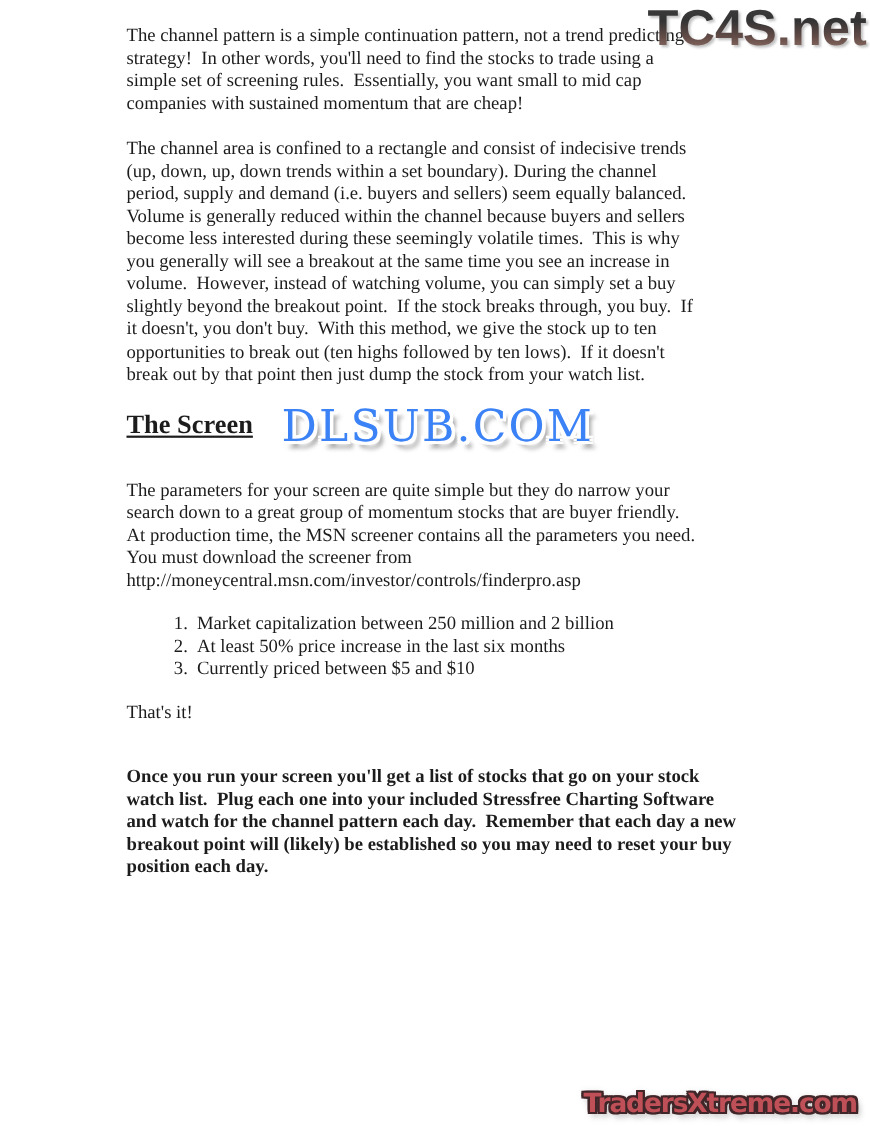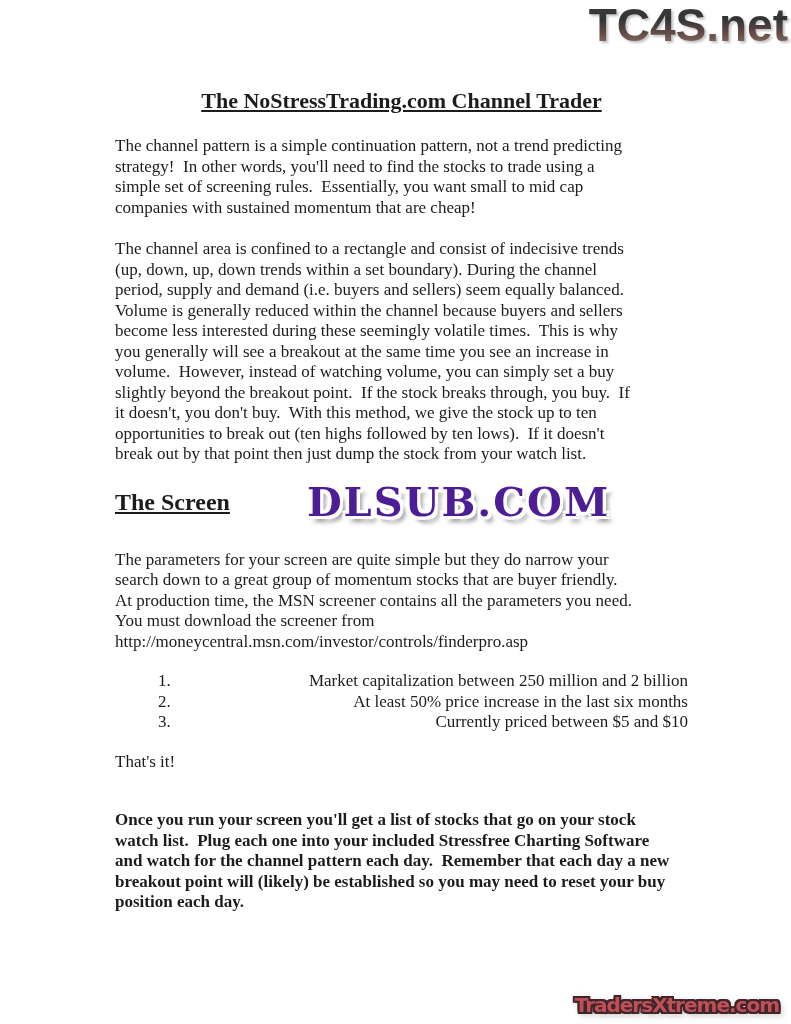"The NoStressTrading.com Channel Trader" h1.doc-title { html: <h1>The NoStressTrading.com Channel Trader</h1> -> none }
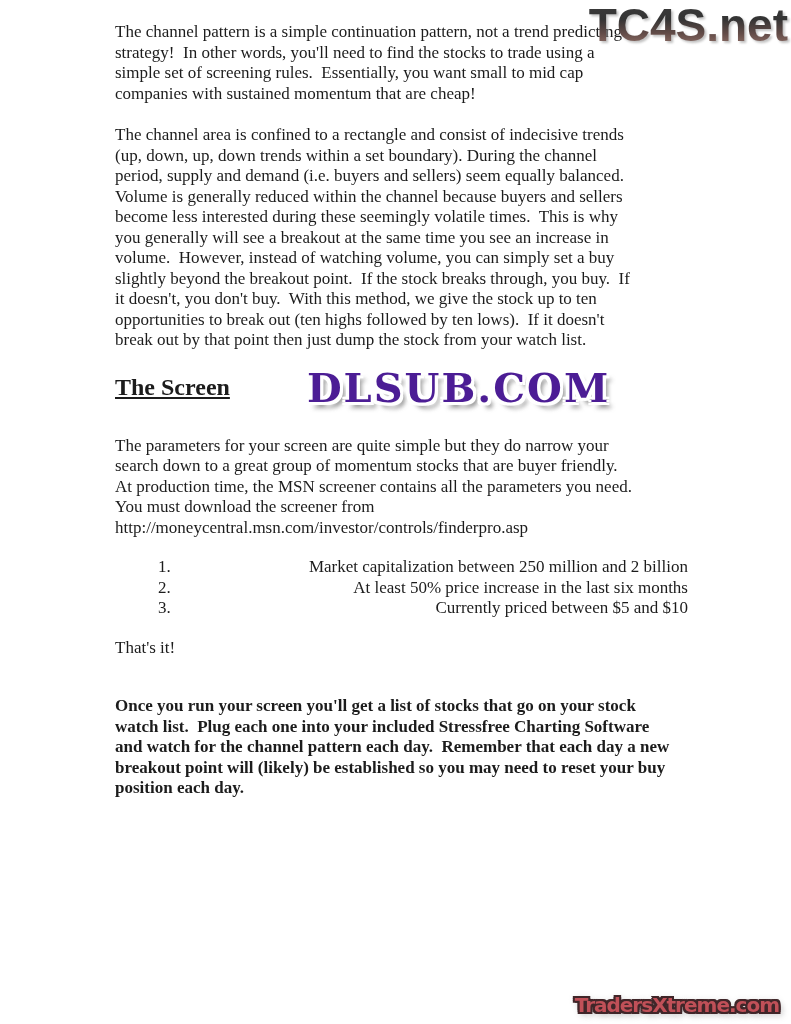"DLSUB.COM" .dlsub-logo { color: #4c1d95 -> #3b82f6; font-weight: 700 -> 400; margin-left: 77px -> 26px }
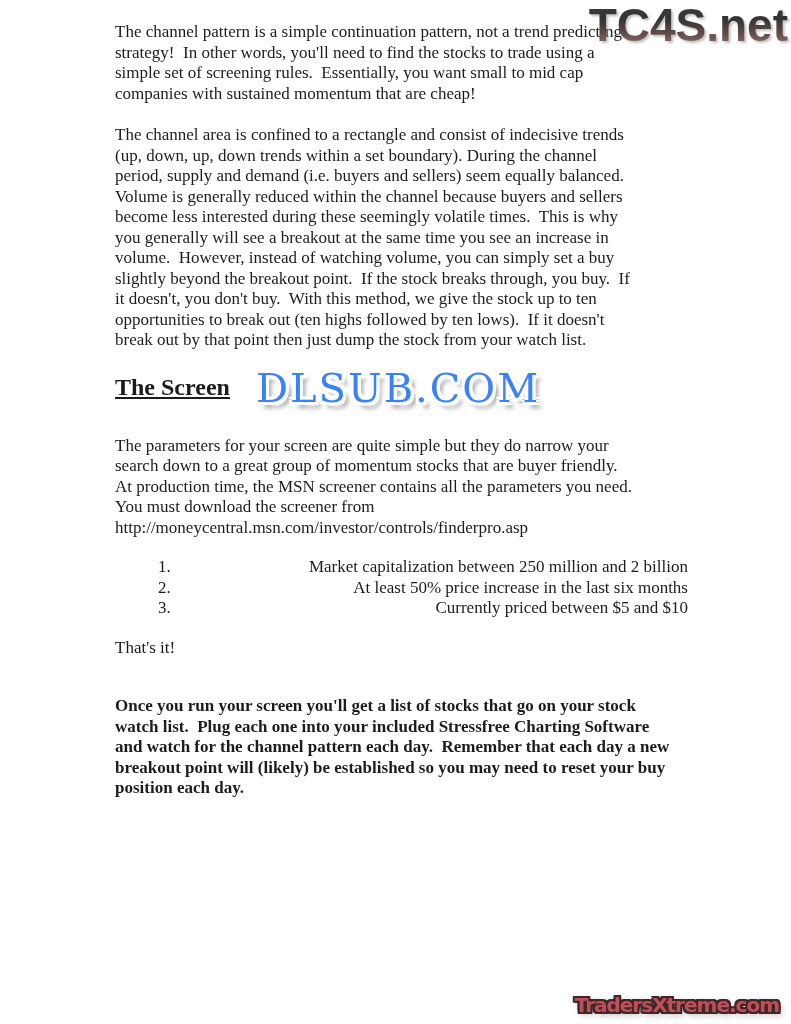"Market capitalization between 250" ol.screen-rules { text-align: right -> none }
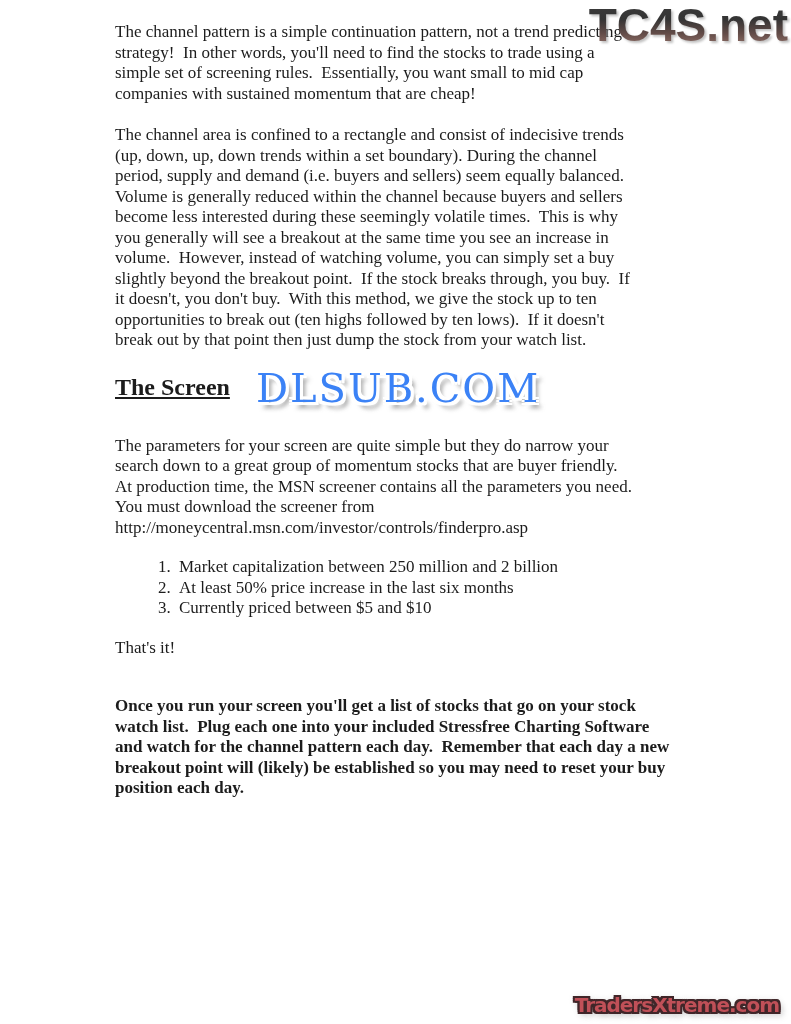"TradersXtreme.com" .tradersxtreme-logo { font-size: 20px -> 24px }
